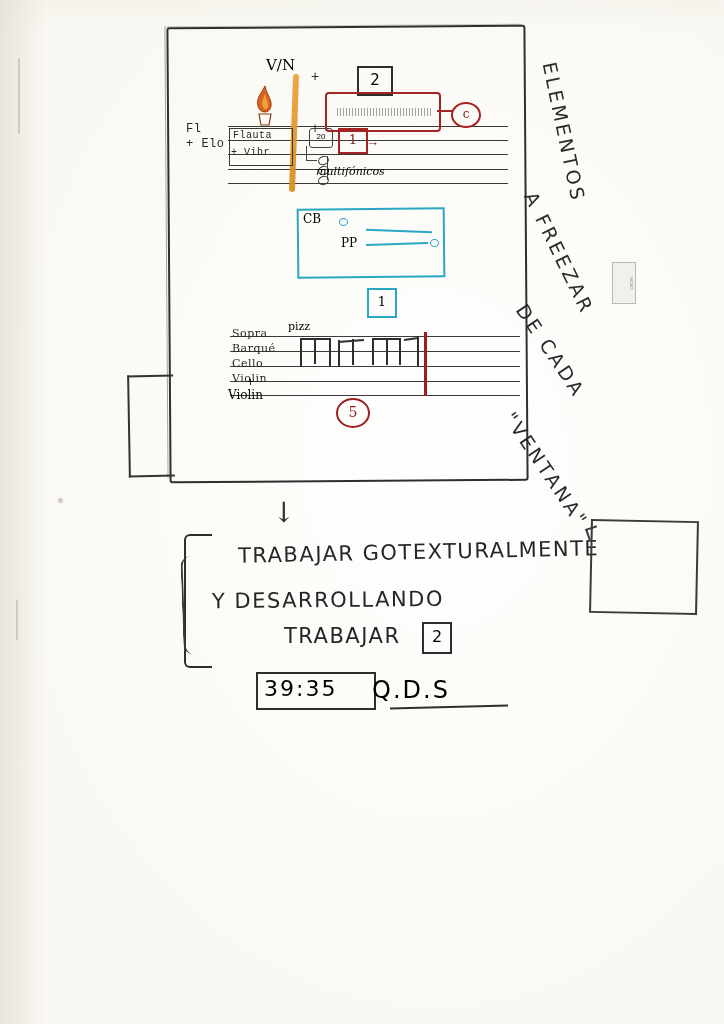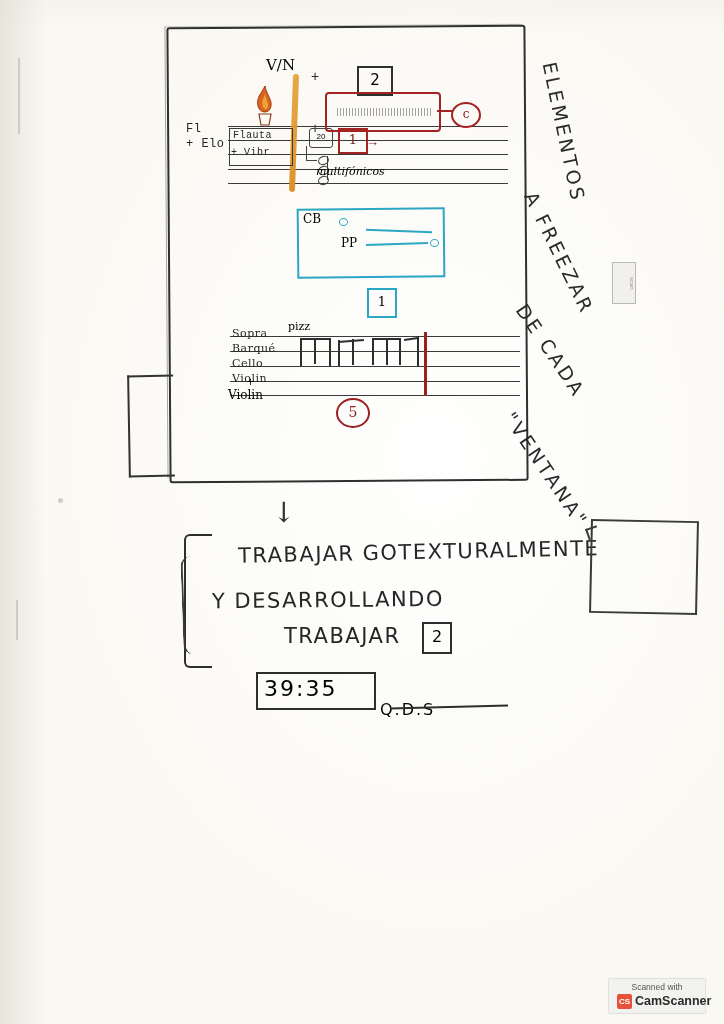"Q.D.S" #qds { font-size: 16px -> 24px; left: 380px -> 372px; margin-top: 24px -> none }
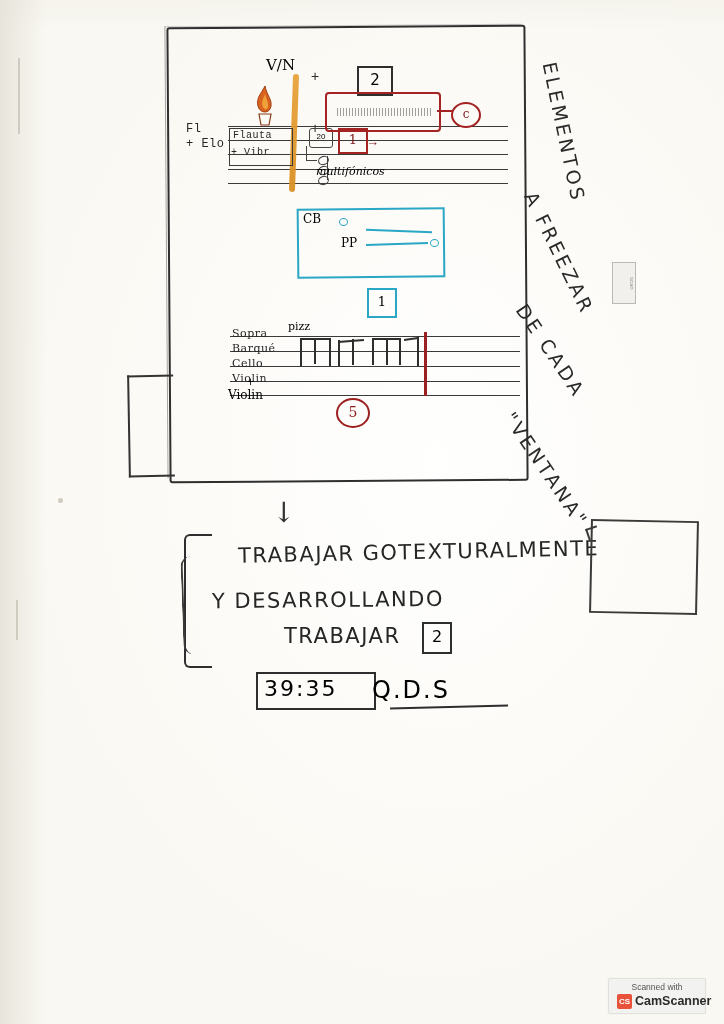"Scanned with" div { html: <div> <div>Scanned with</div> <div>CS</div> <div>CamScanner</div> </div> -> none }
